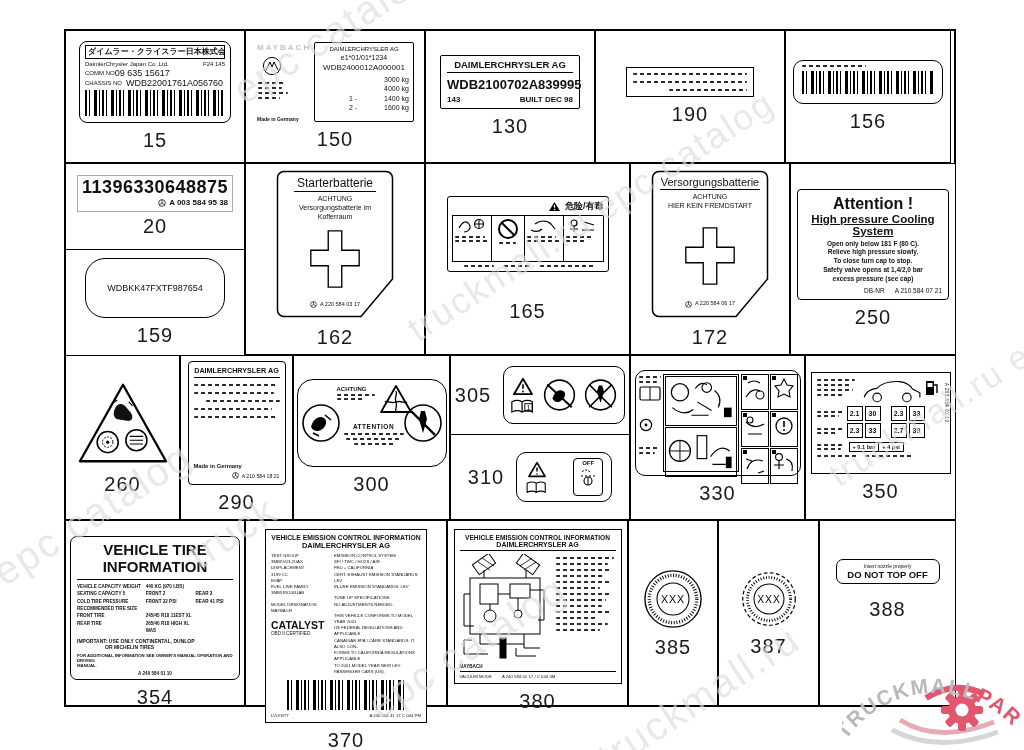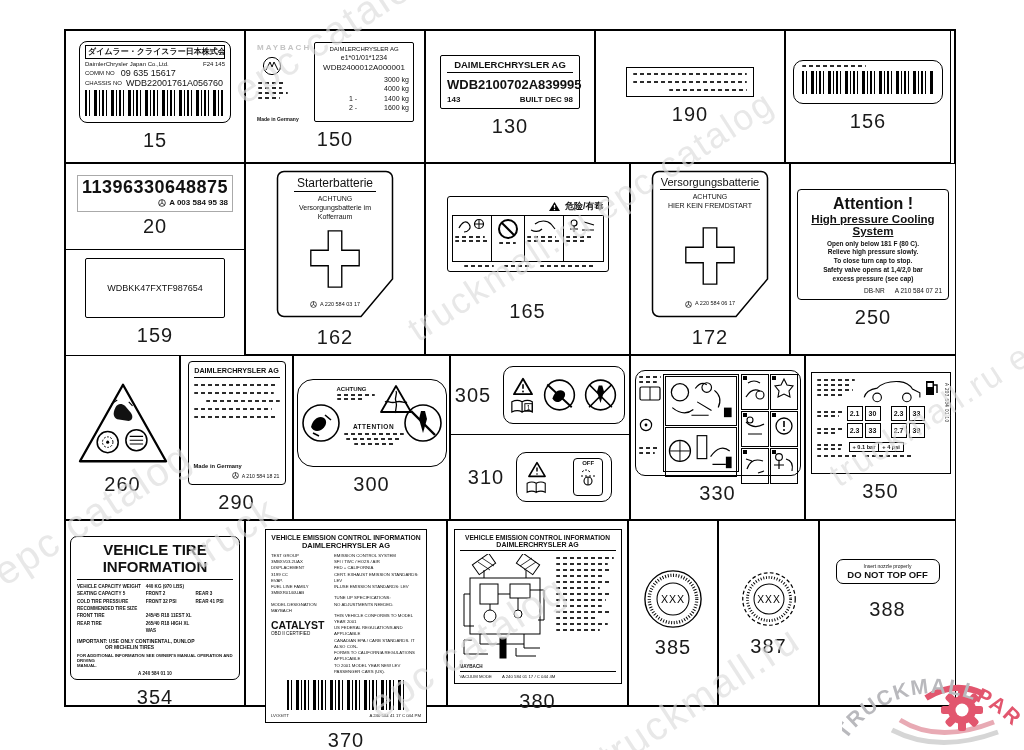"09 635 15617" div.row { gap: 6px -> none }
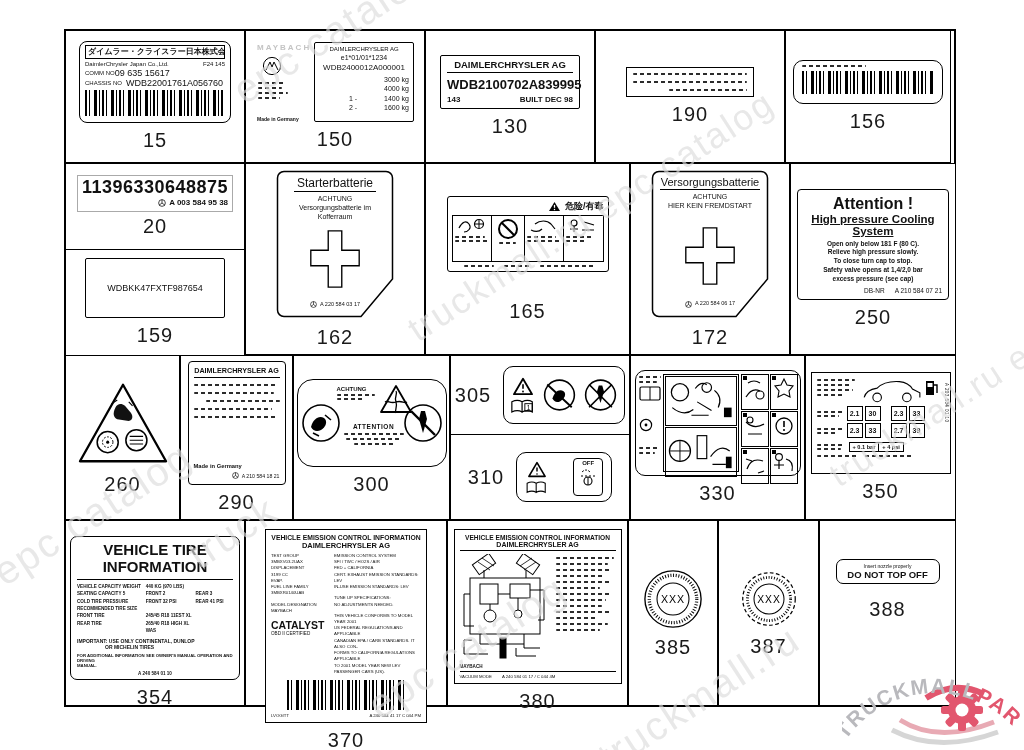"WDBKK47FXTF987654" div.lbl { border-radius: 2px -> 20px }
